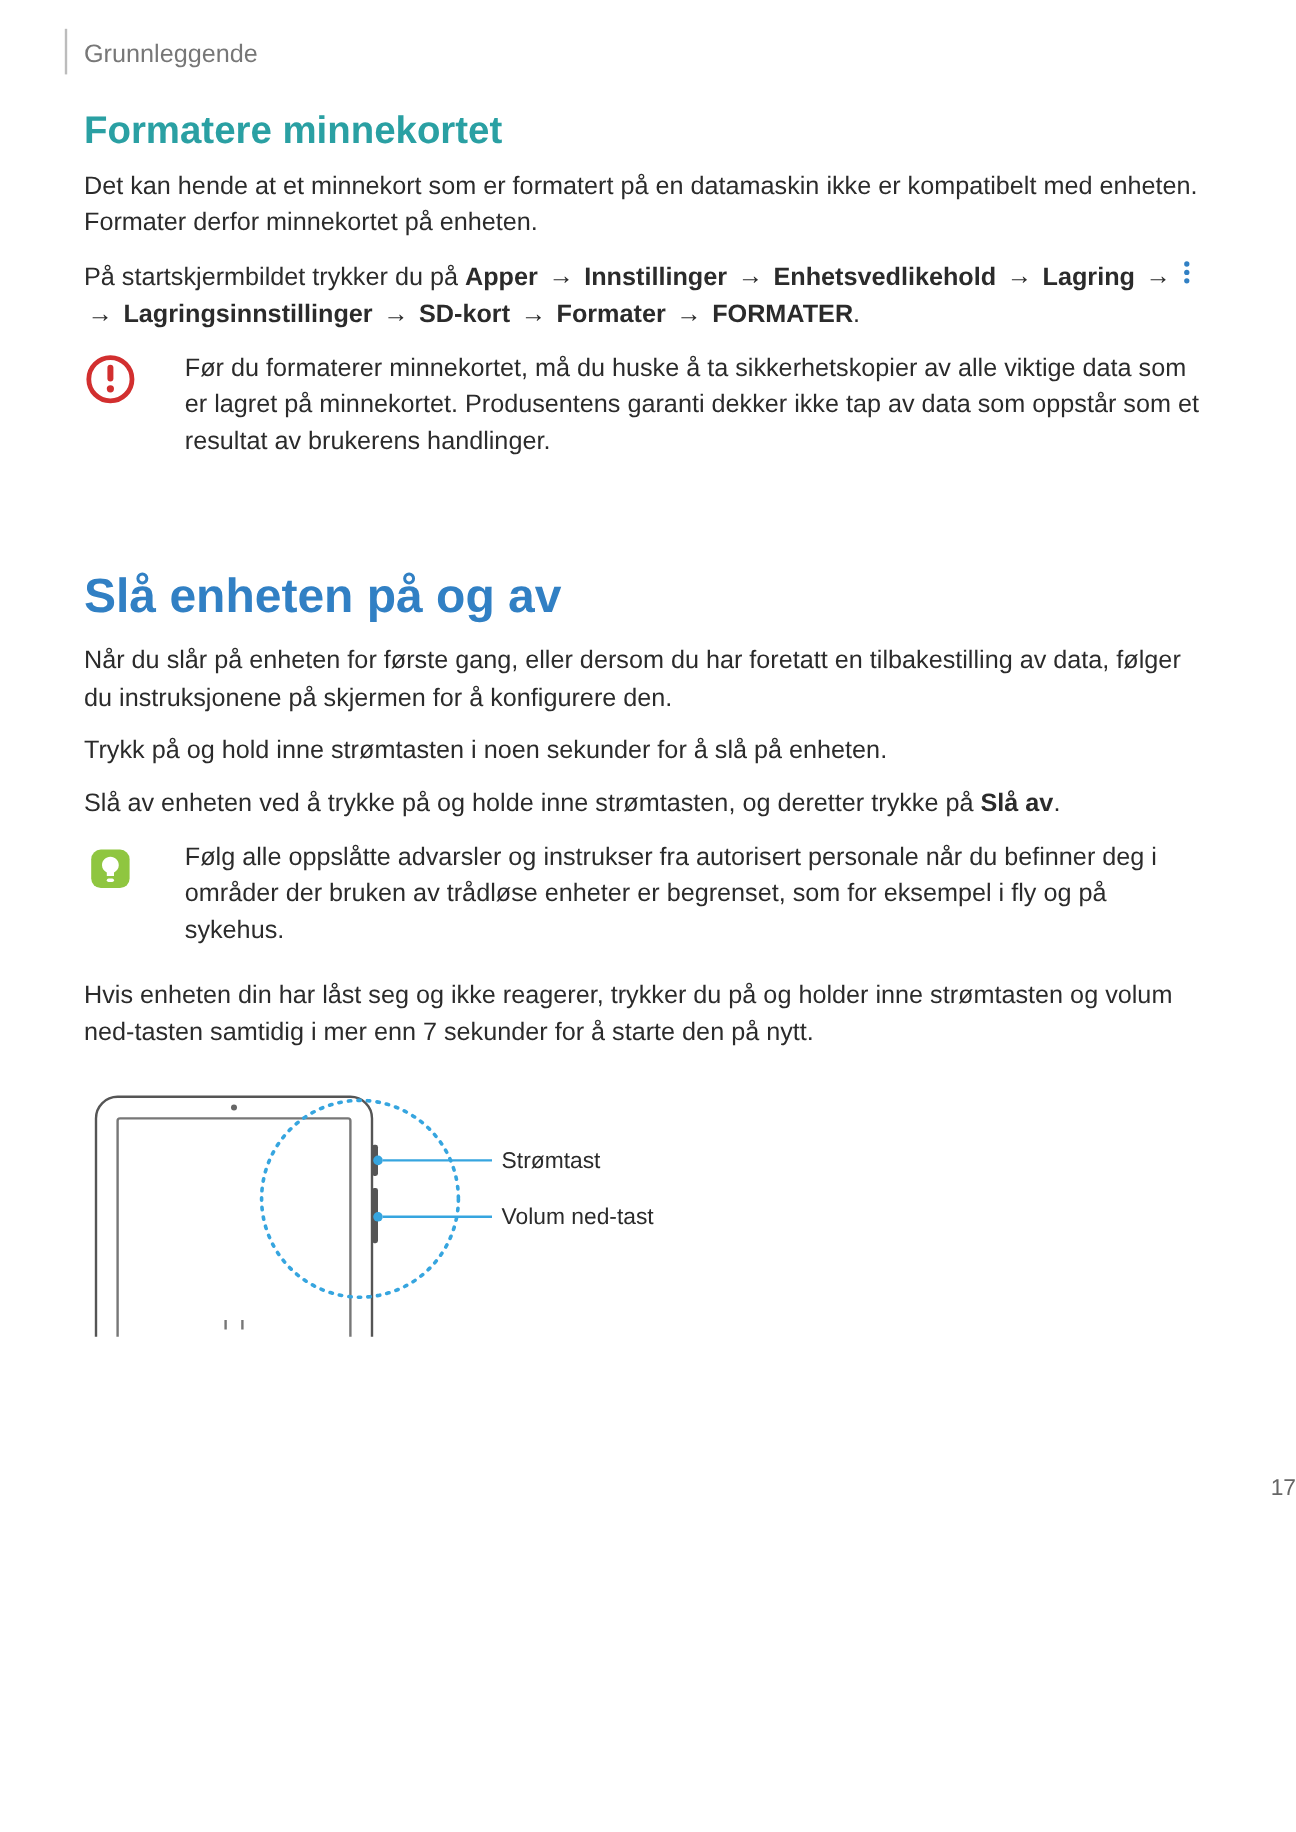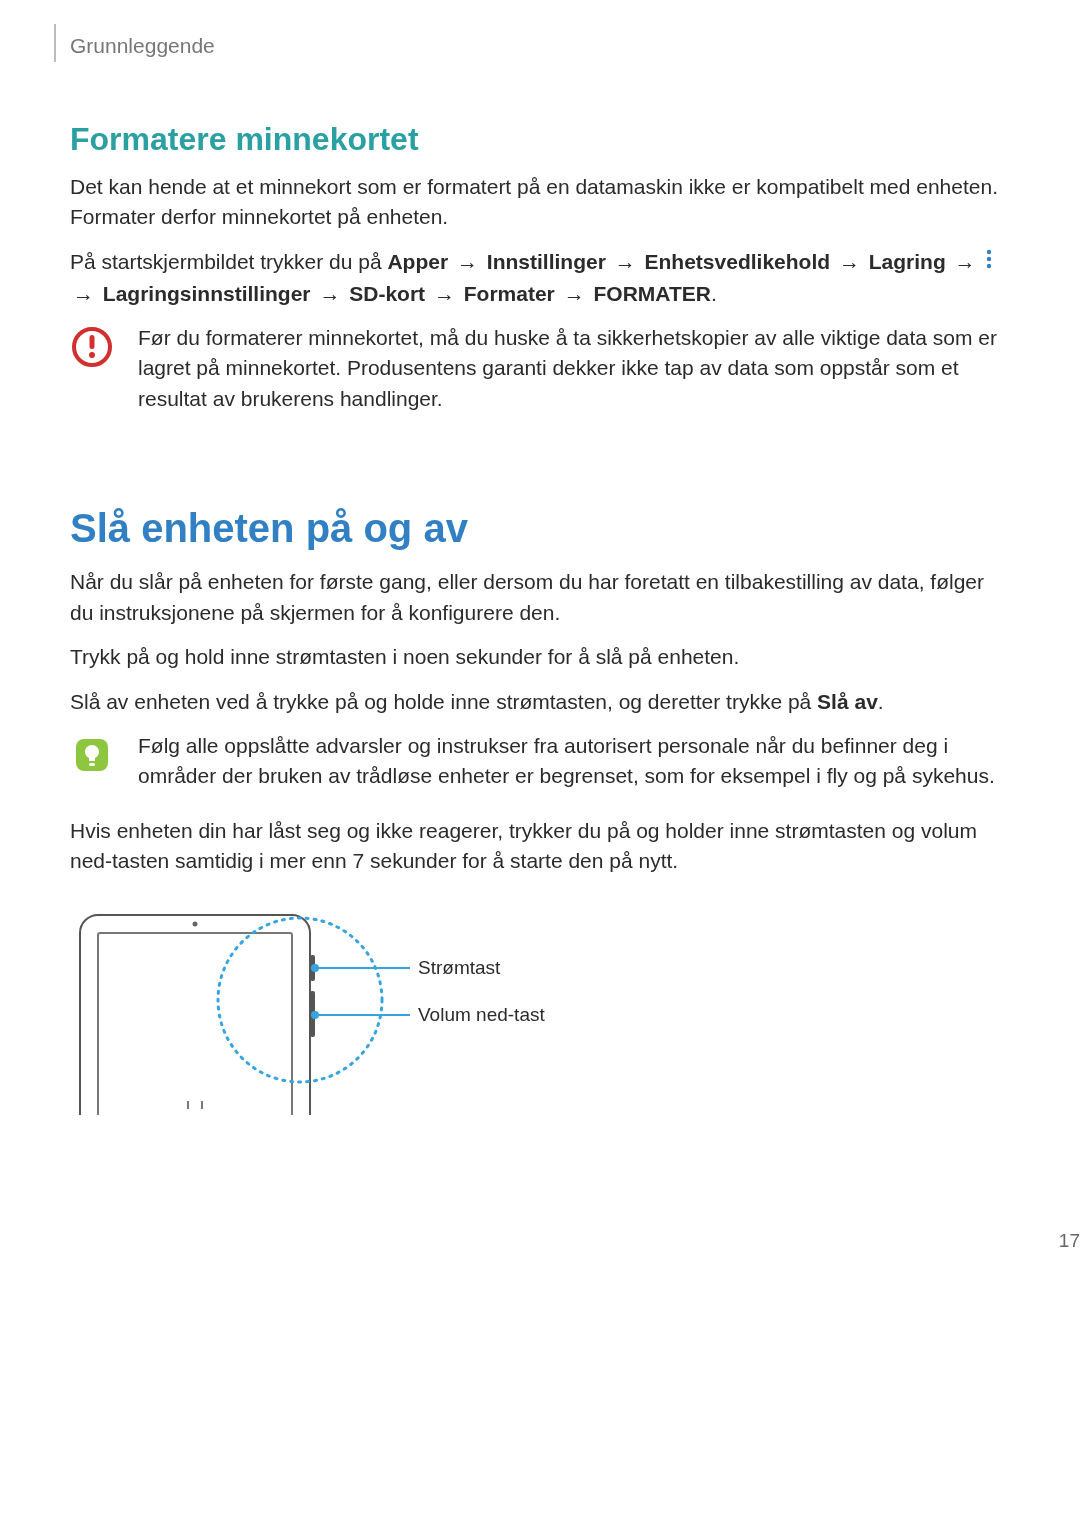"Formatere minnekortet" .content { padding-top: 113px -> 82px }
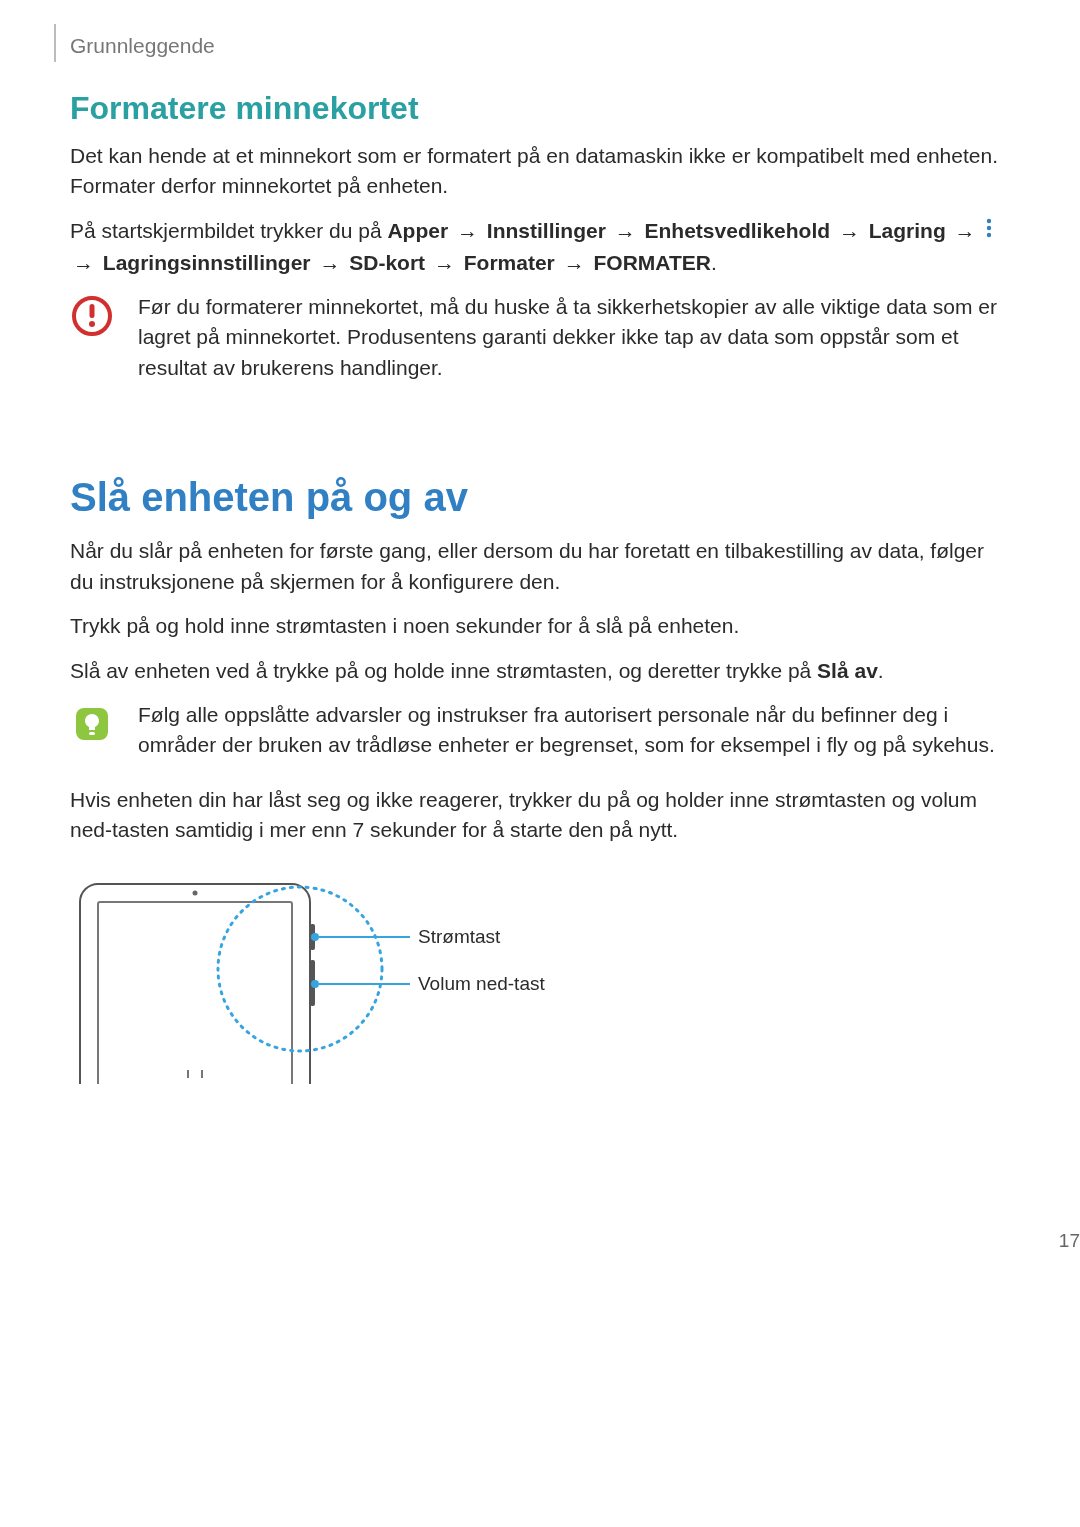"Før du formaterer minnekortet, må" .note { gap: 24px -> 40px }
